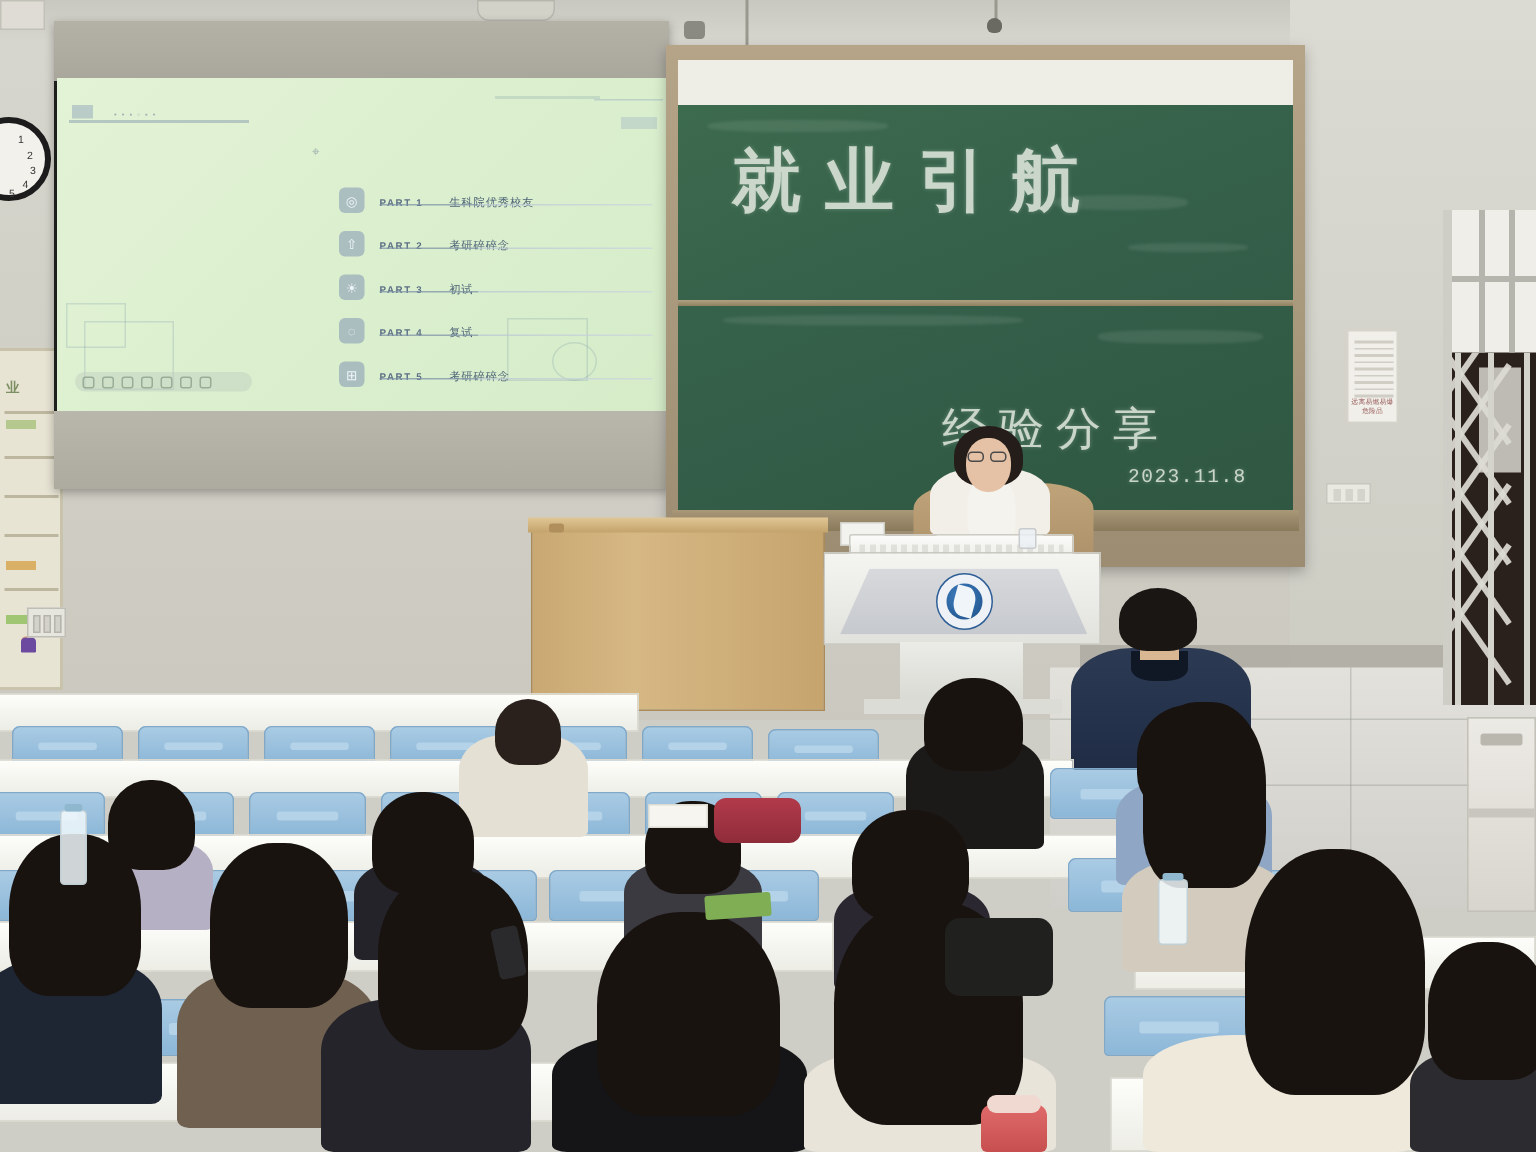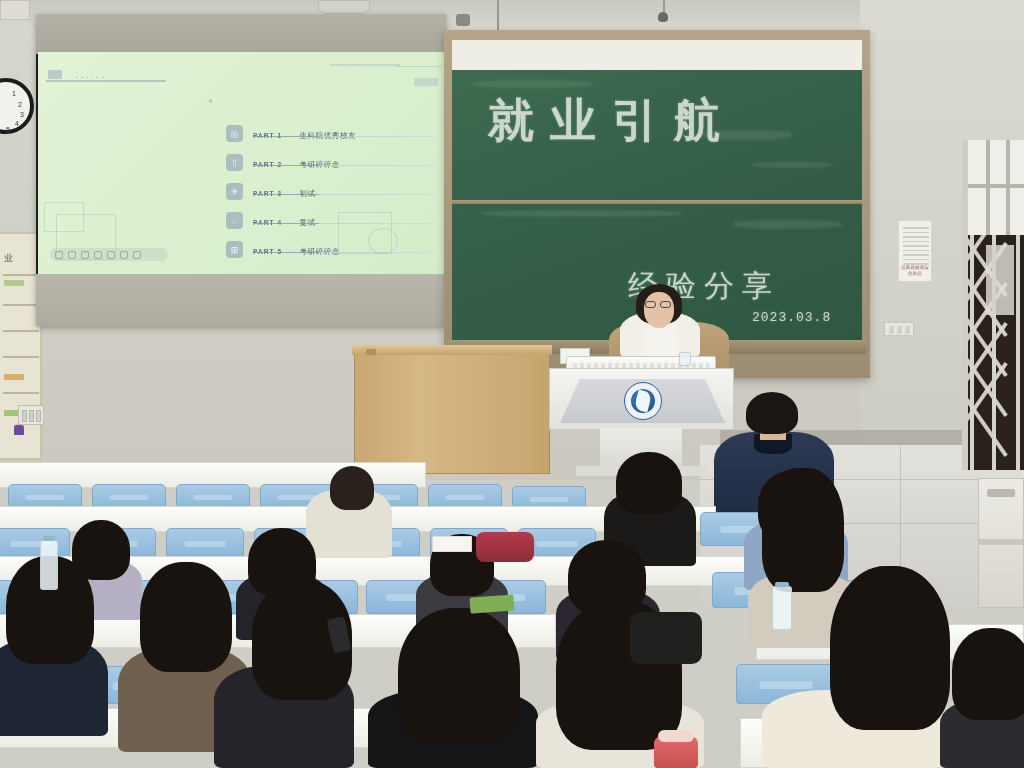"2023.03.8" div.chalk { text: 2023.03.8 -> 2023.11.8 }
